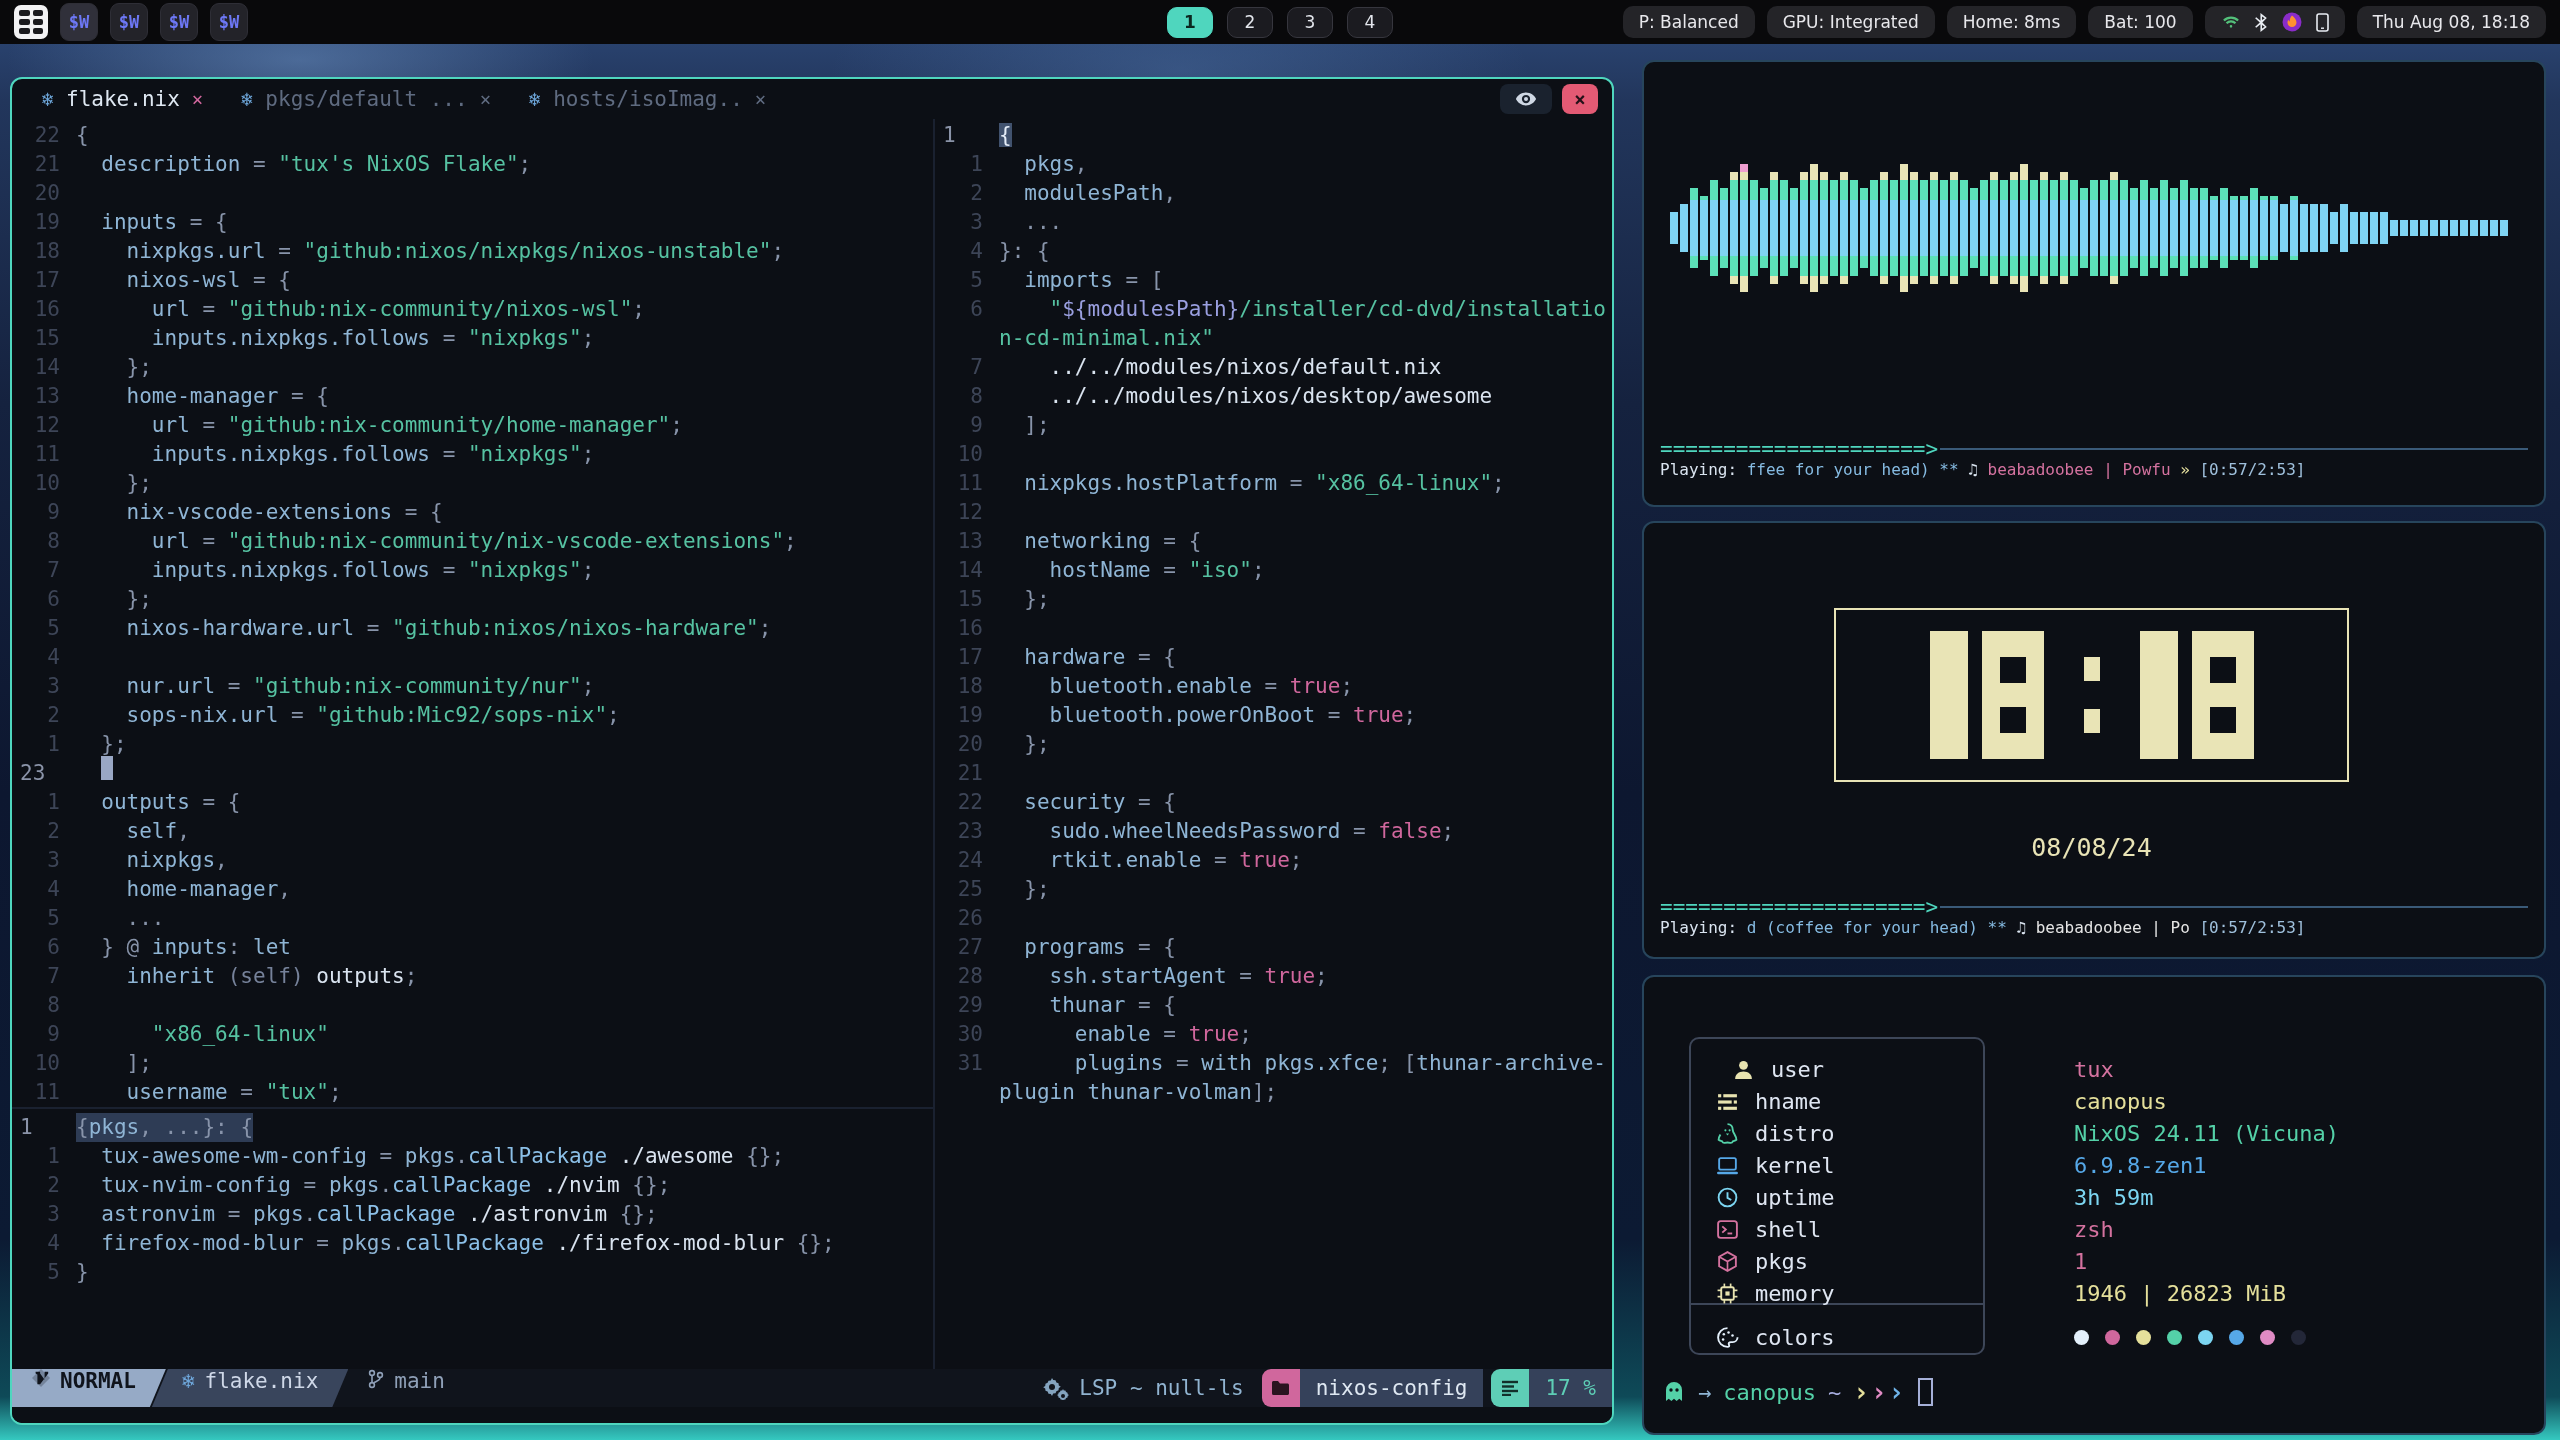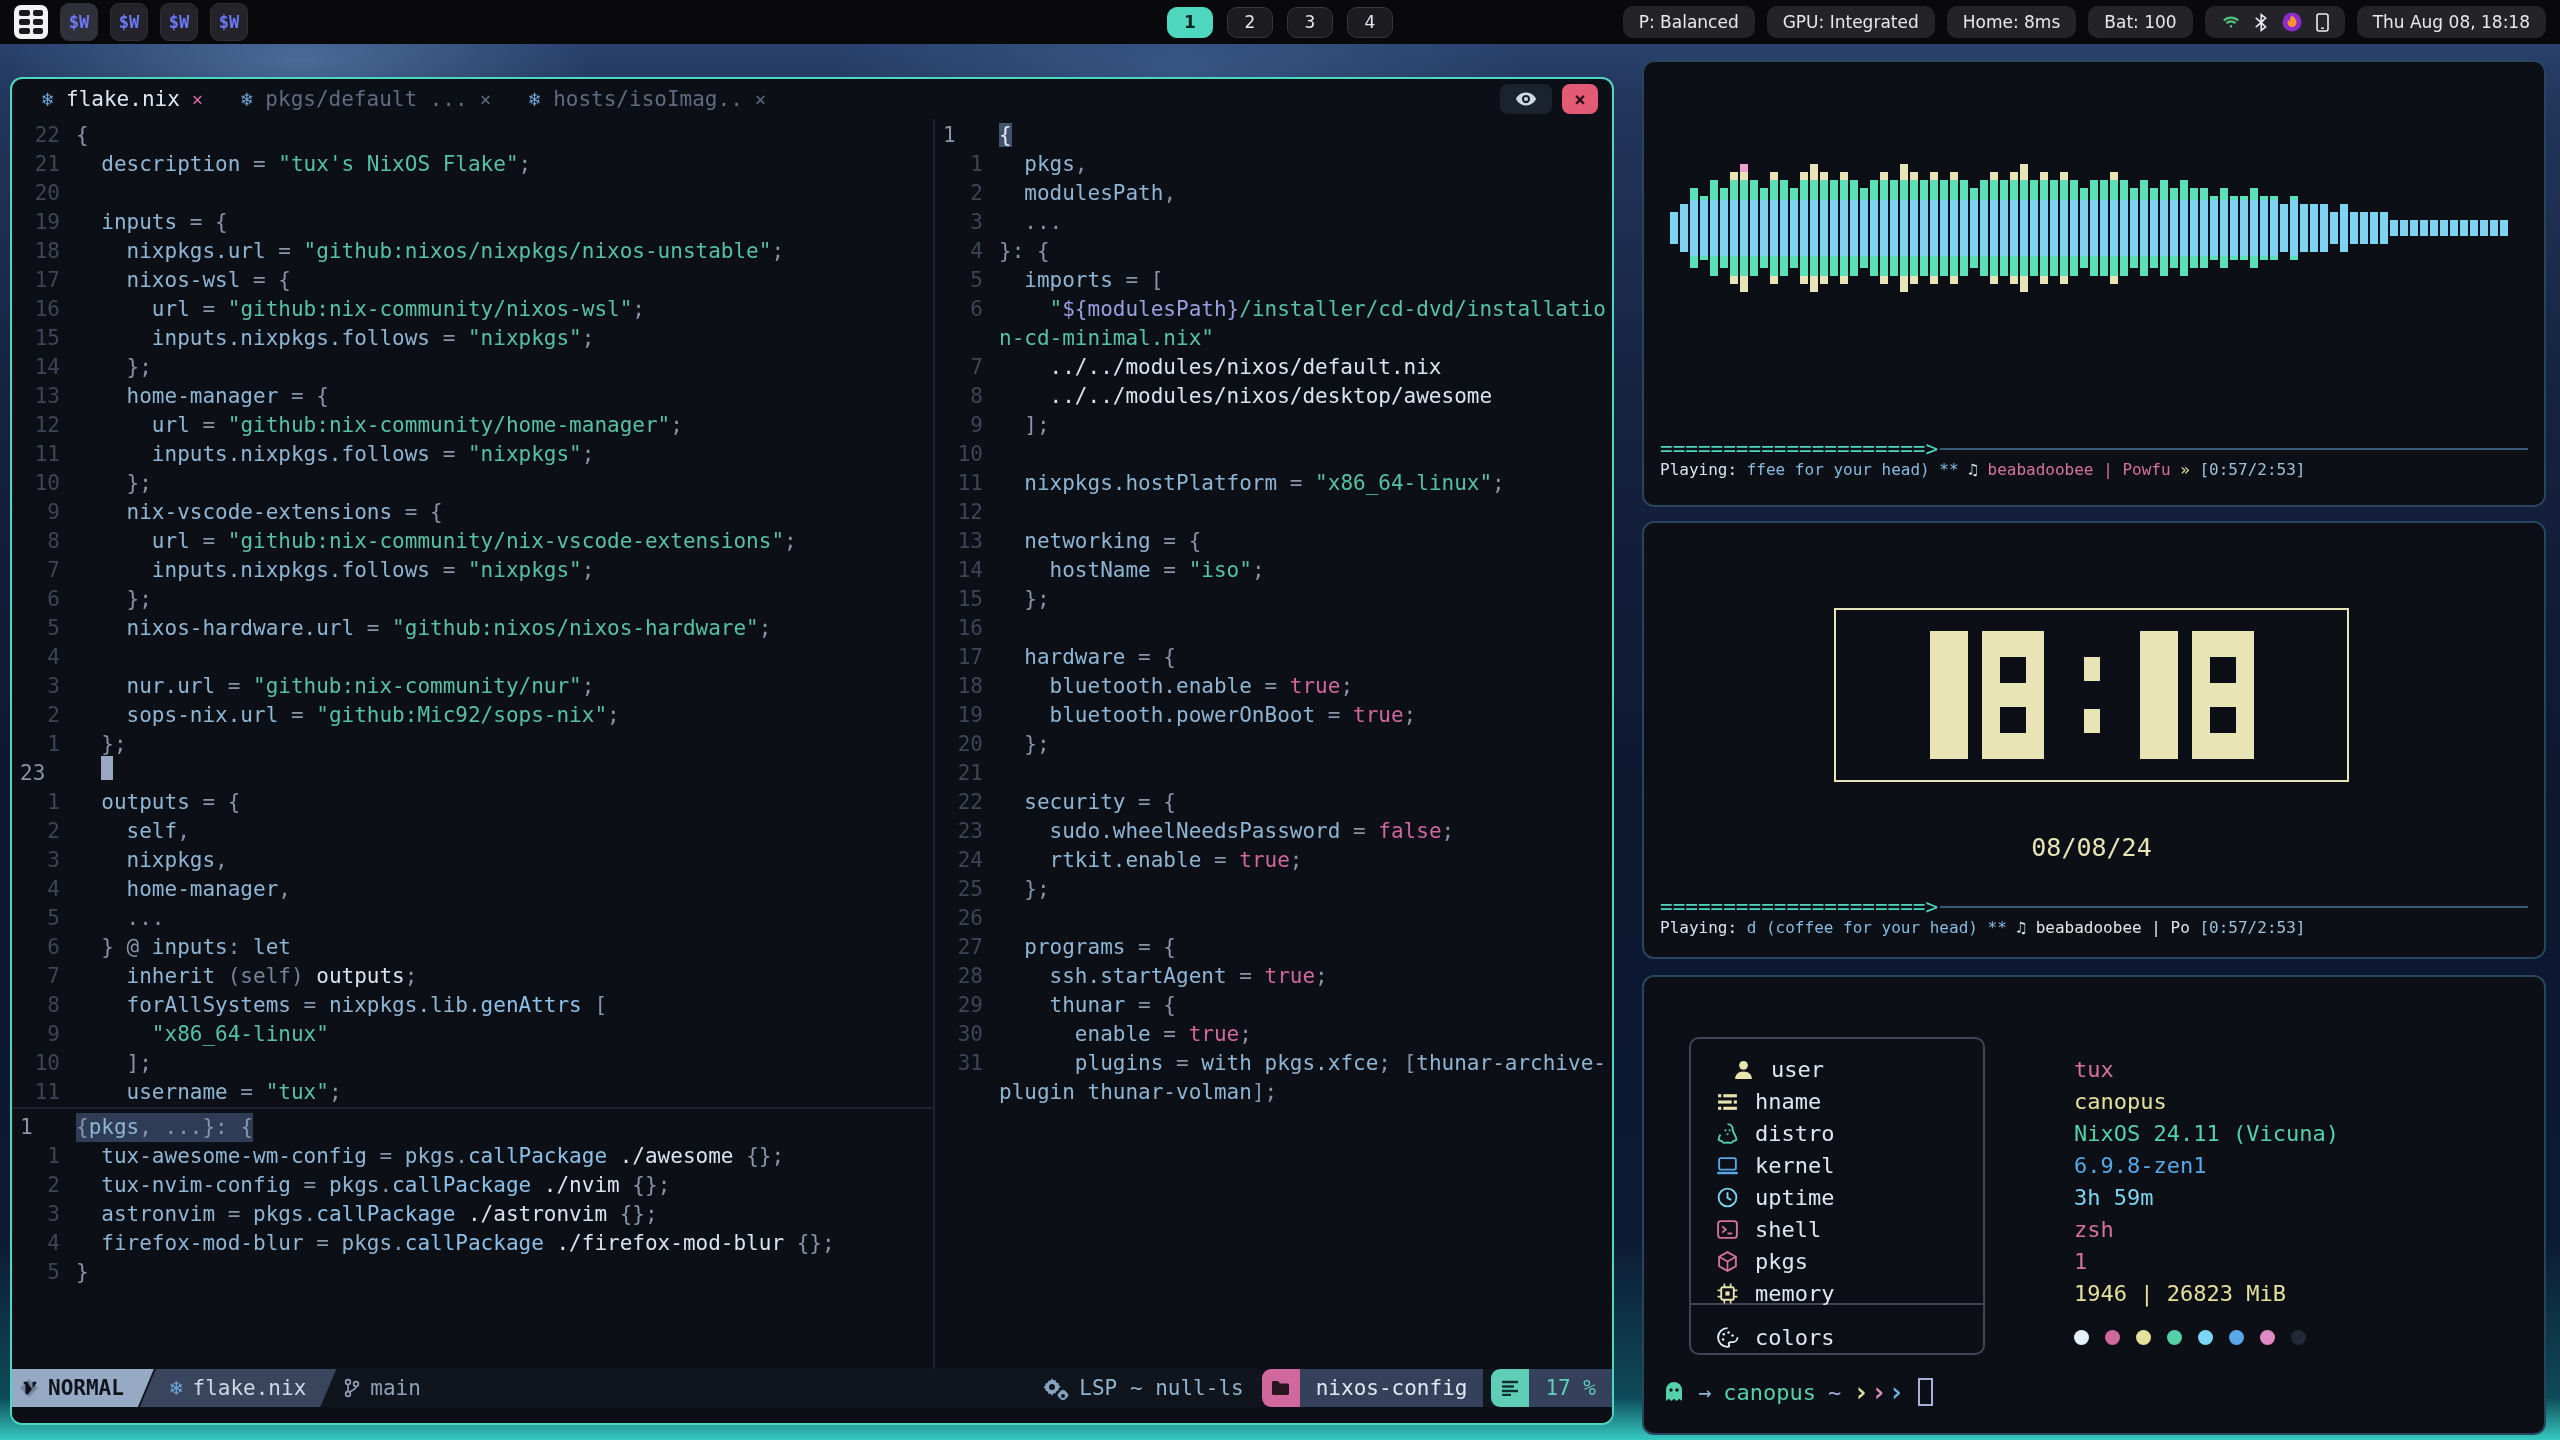"forAllSystems = nixpkgs.lib.genAttrs [" span { html: <span><span> forAllSystems</span><span> = </span><span>nixpkgs.lib.</span><span>genAttrs</span><span> [</span></span> -> none }
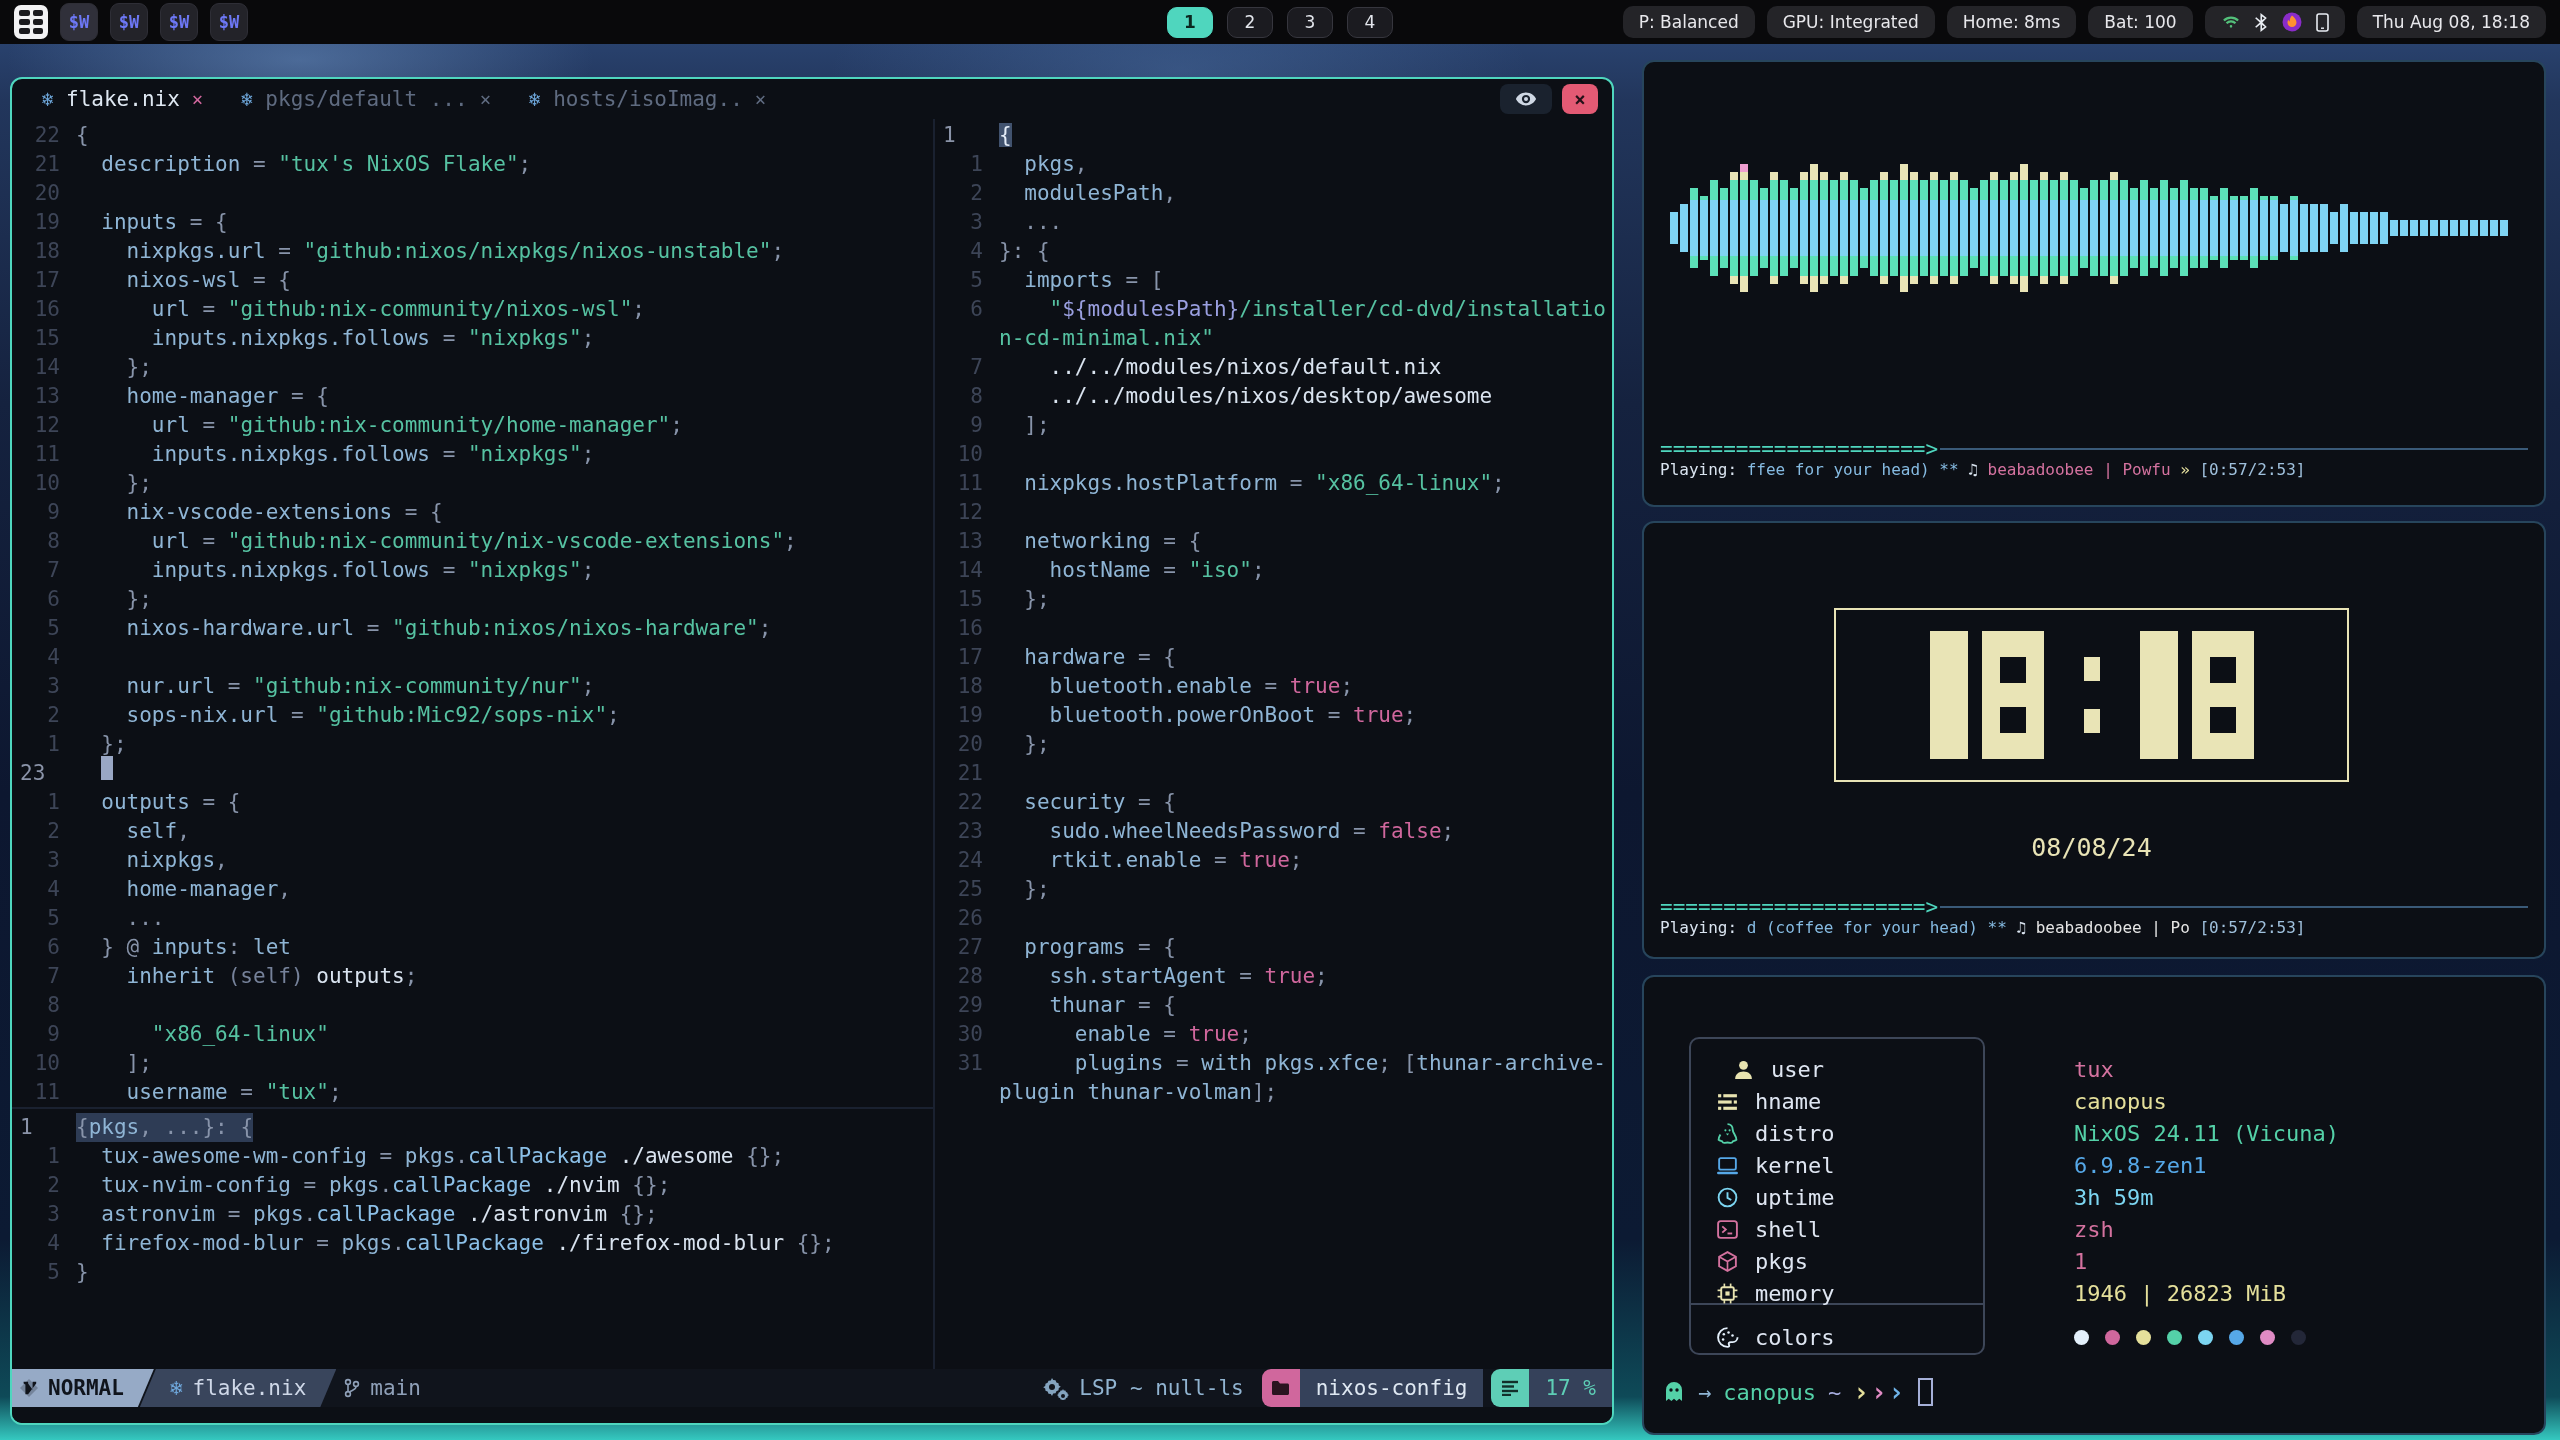"NORMAL" .seg { align-items: center -> flex-start; padding: 0 8px -> 0 20px }
